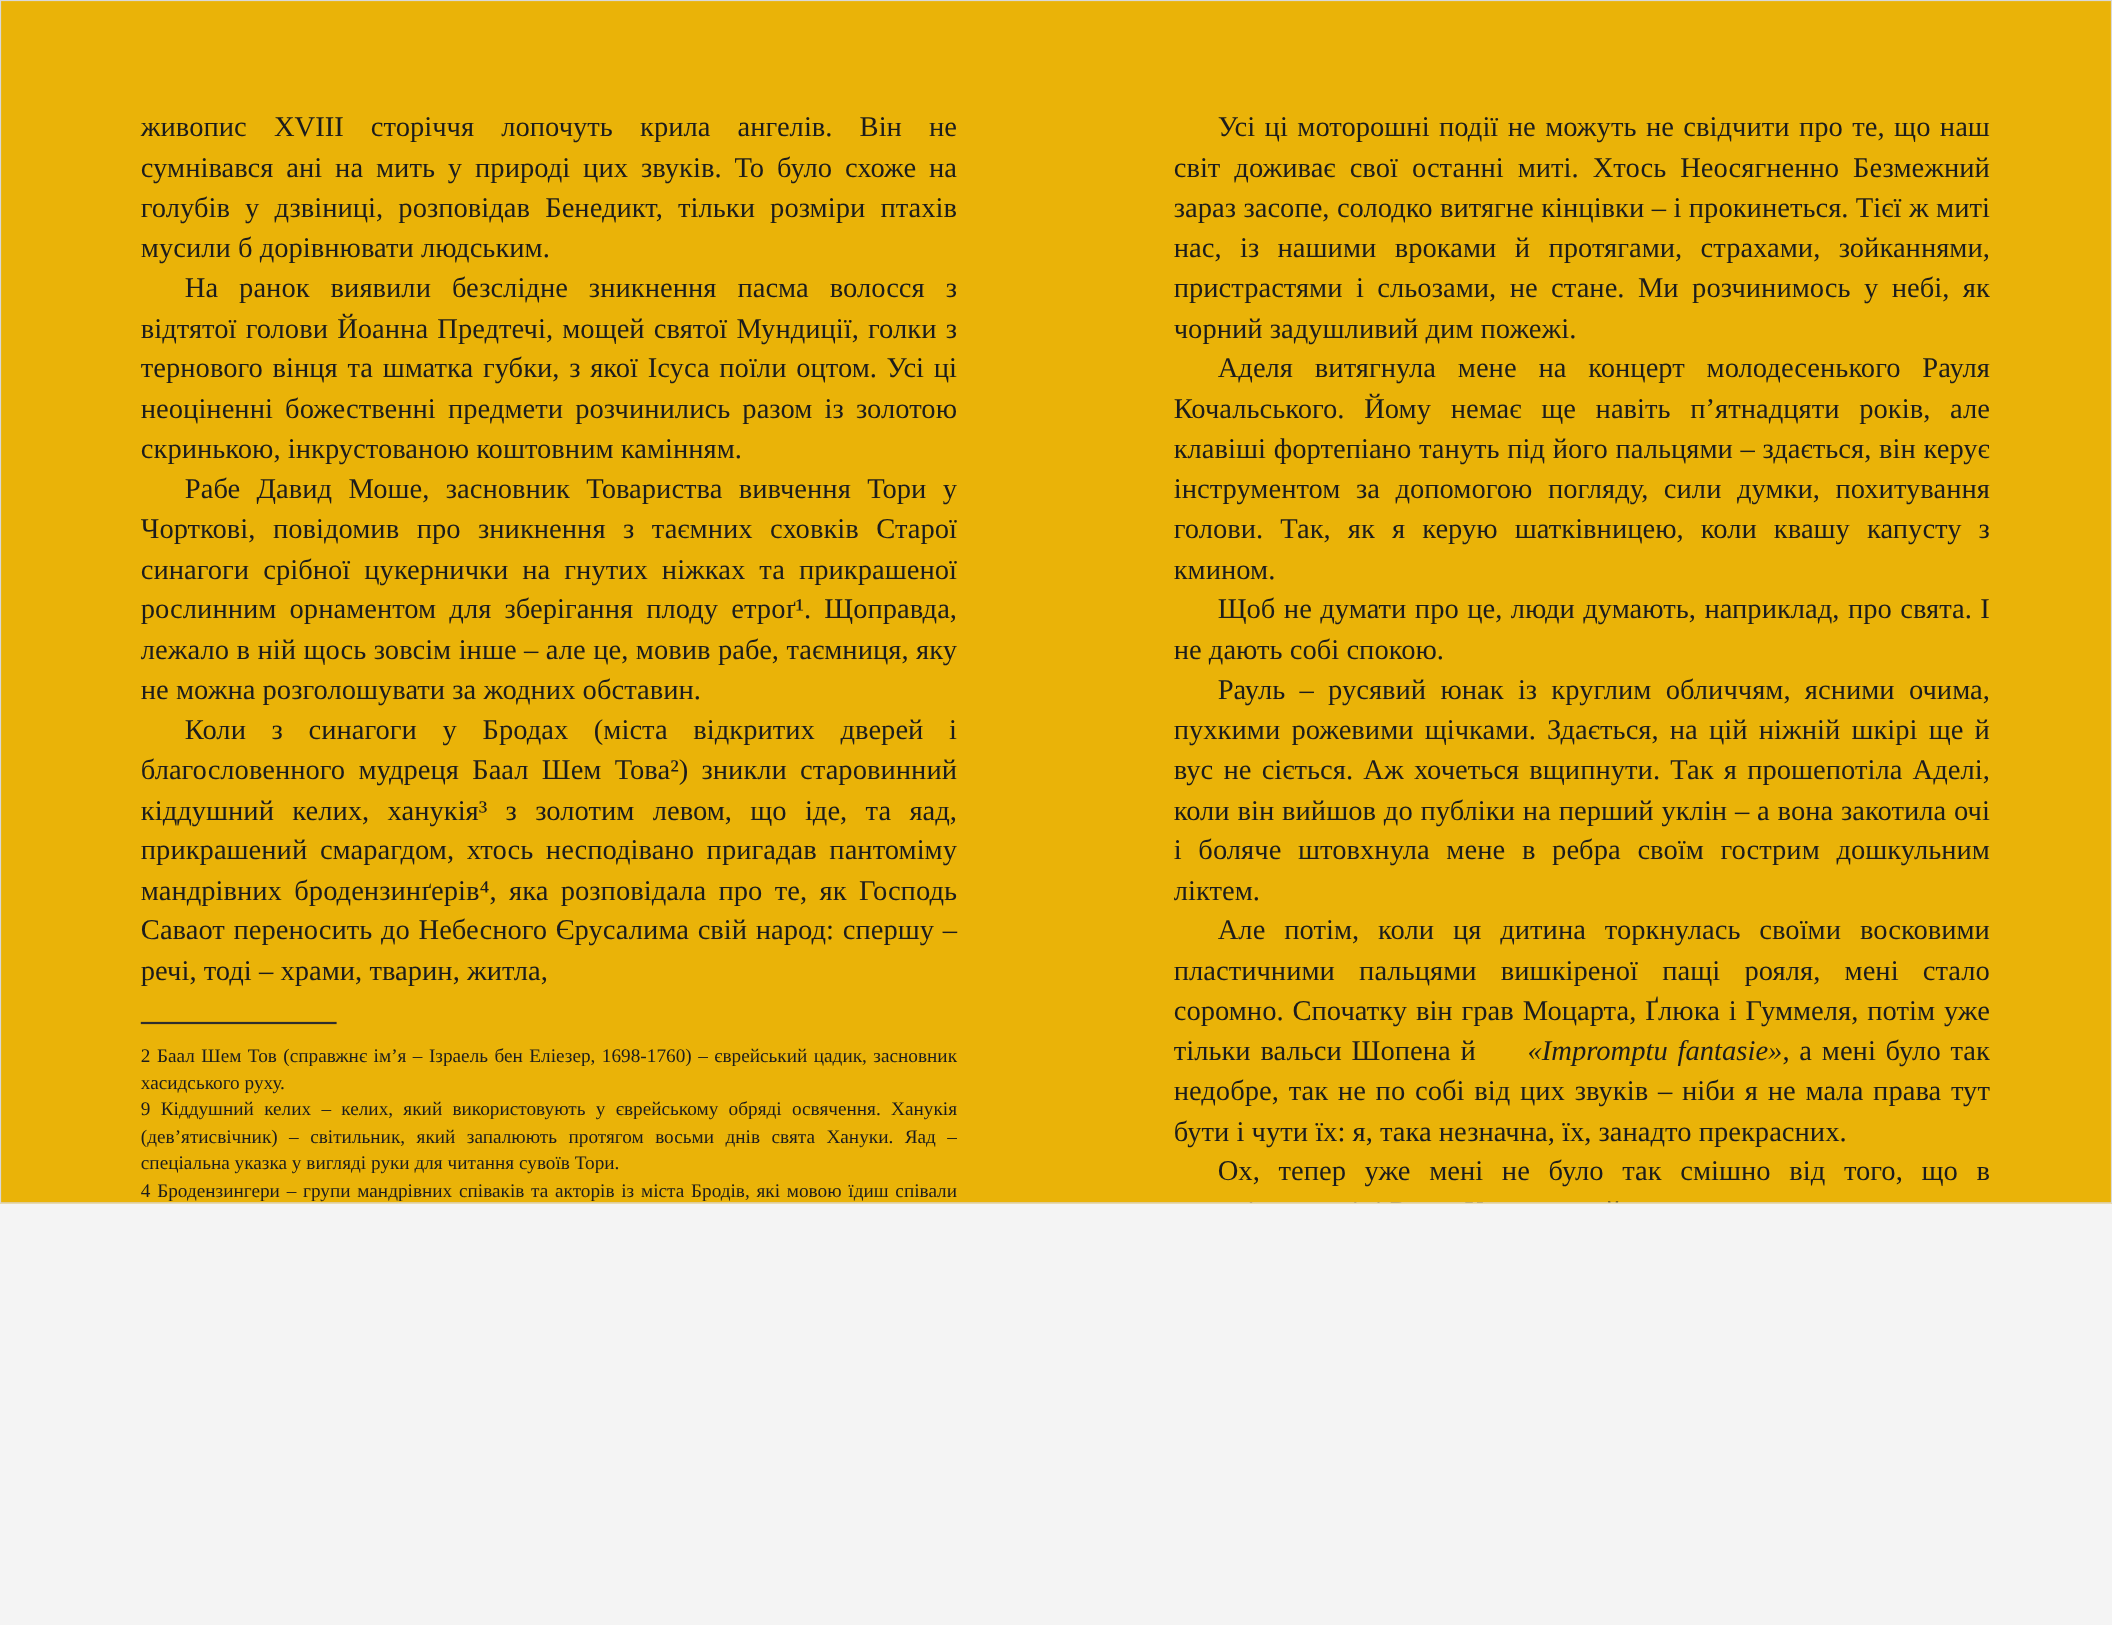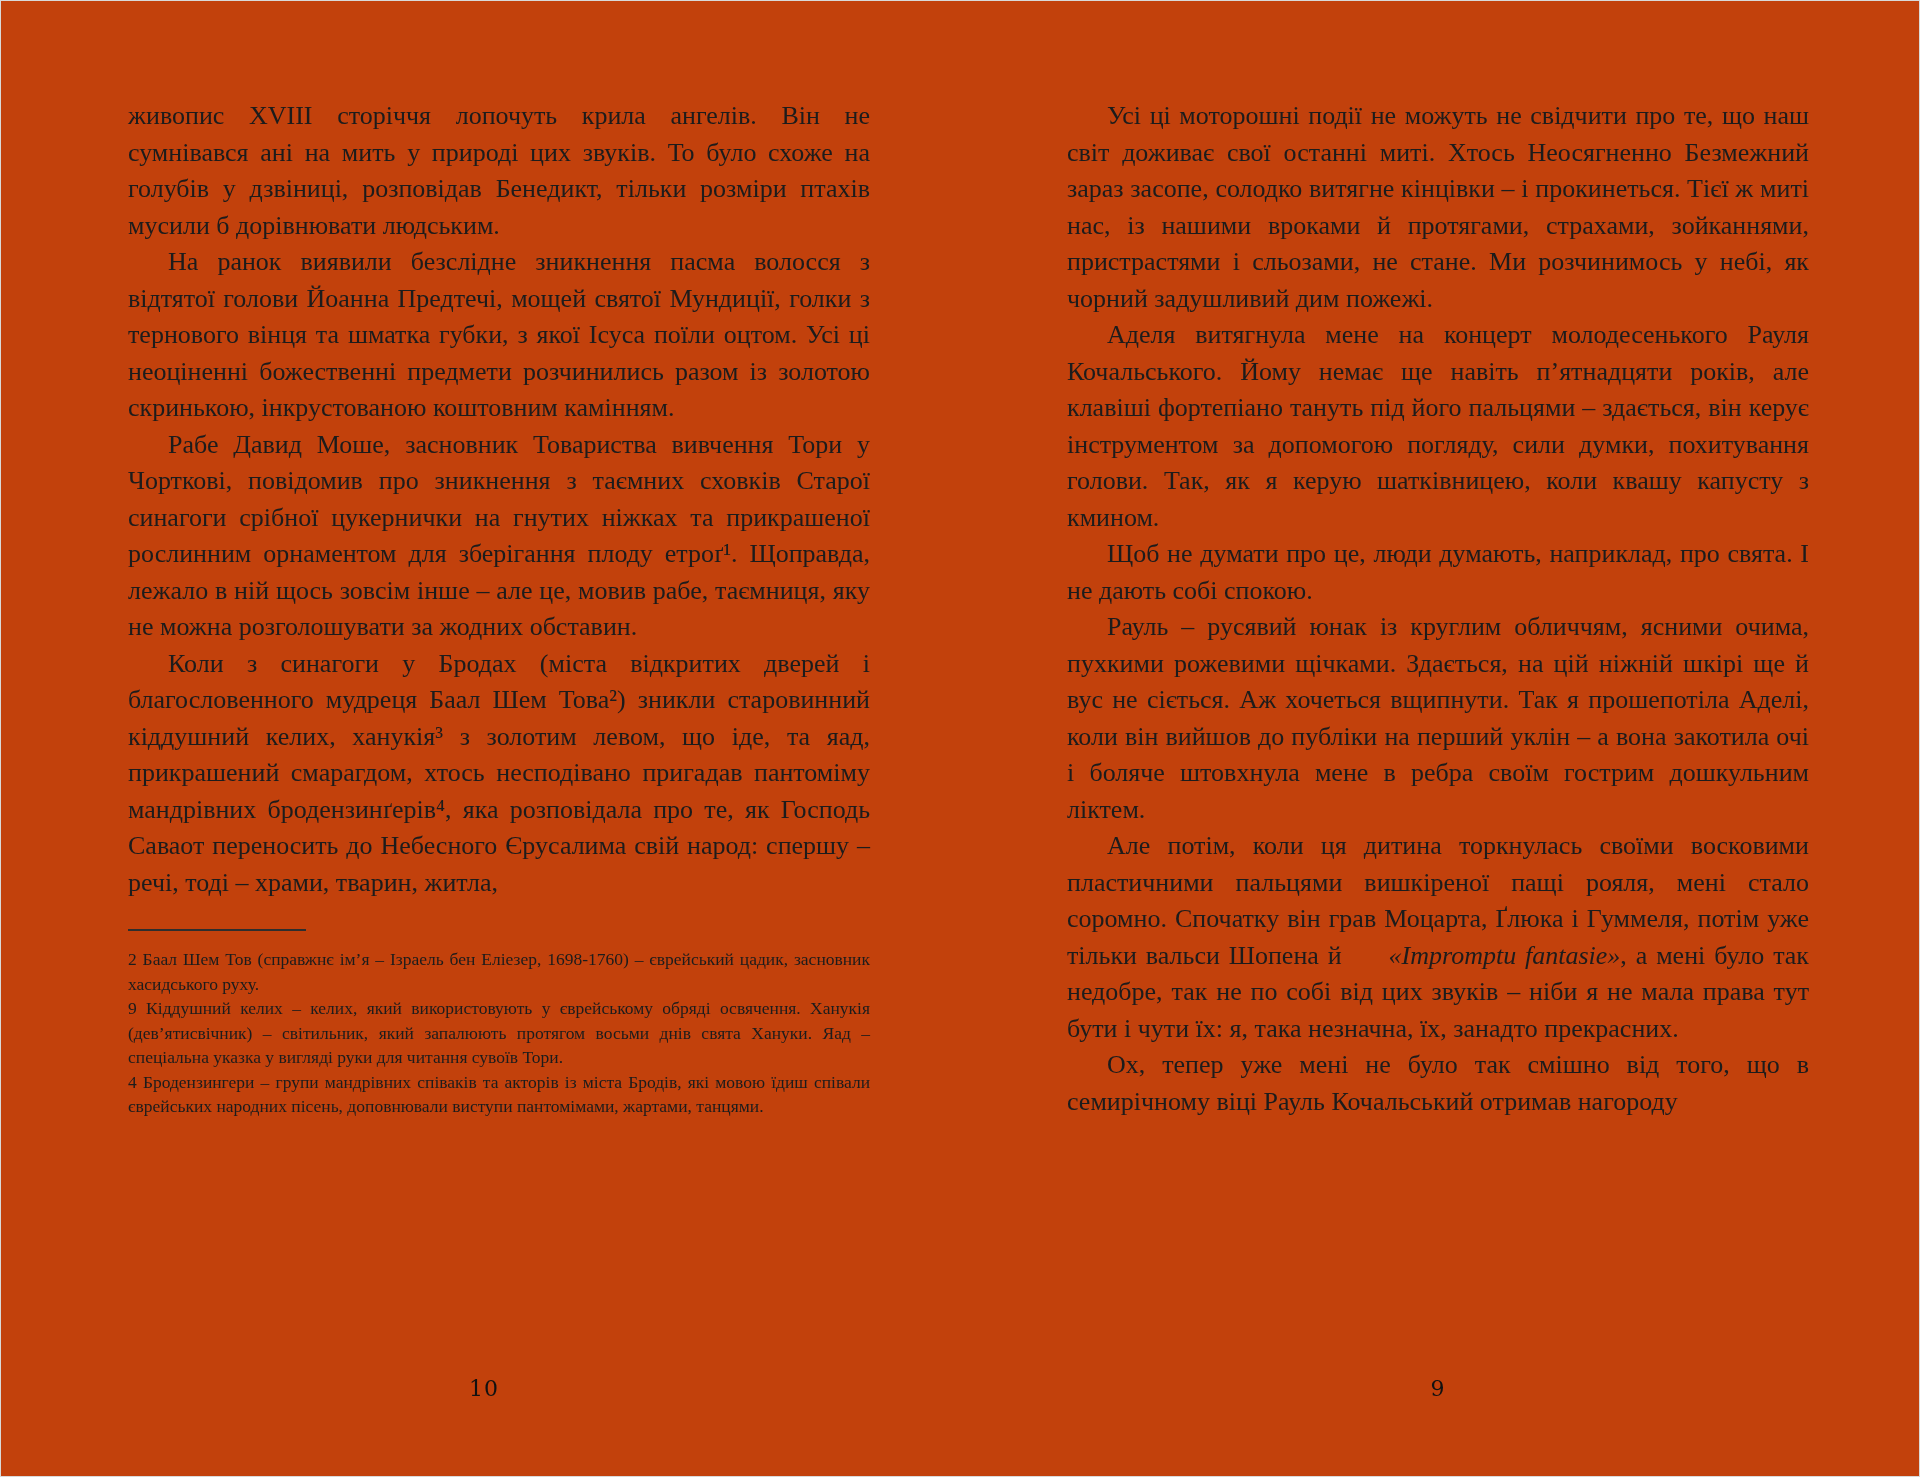"живопис XVIII сторіччя лопочуть крила" .spread { background: #c2410c -> #eab308; height: 1477px -> 1094px }
